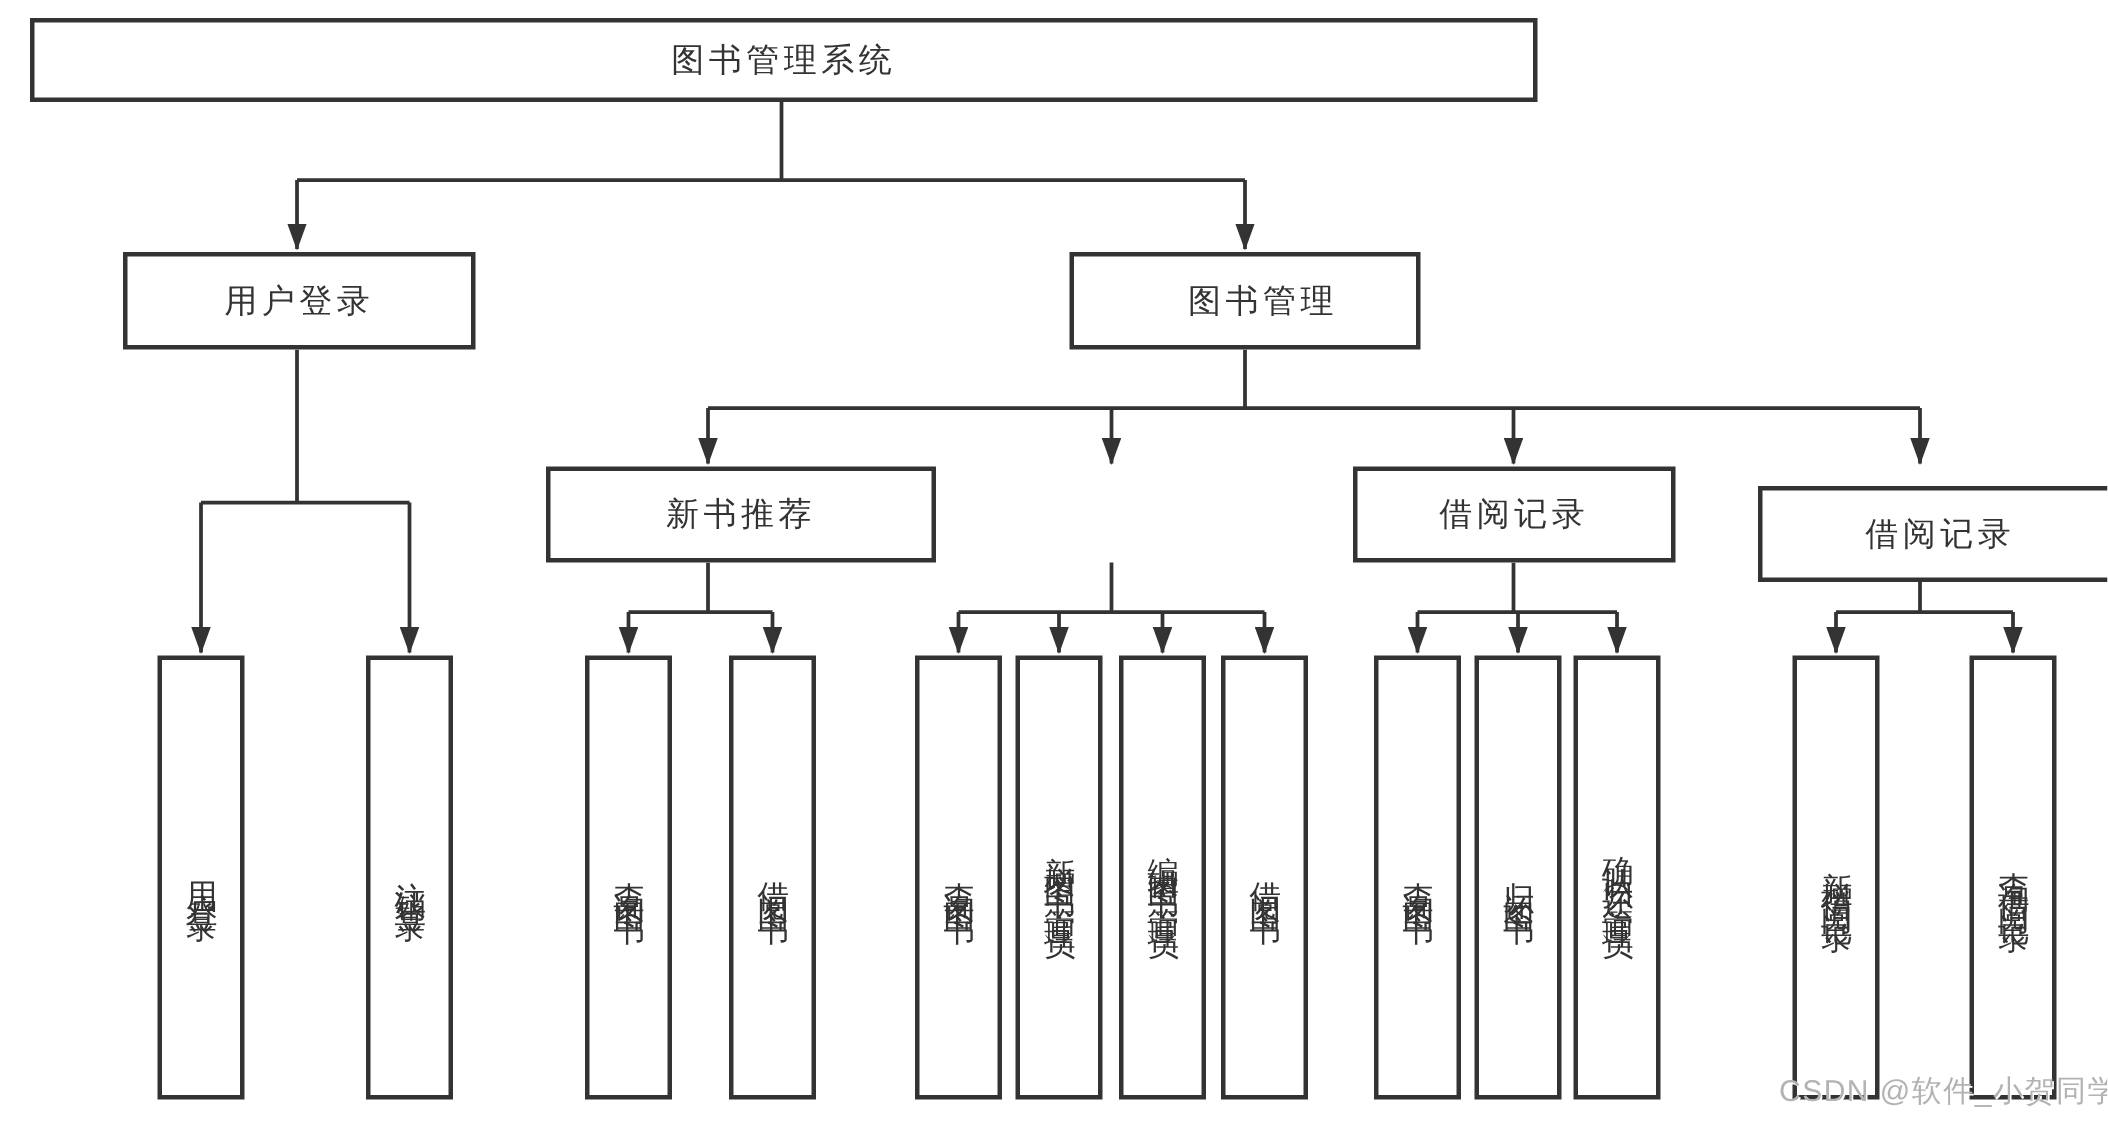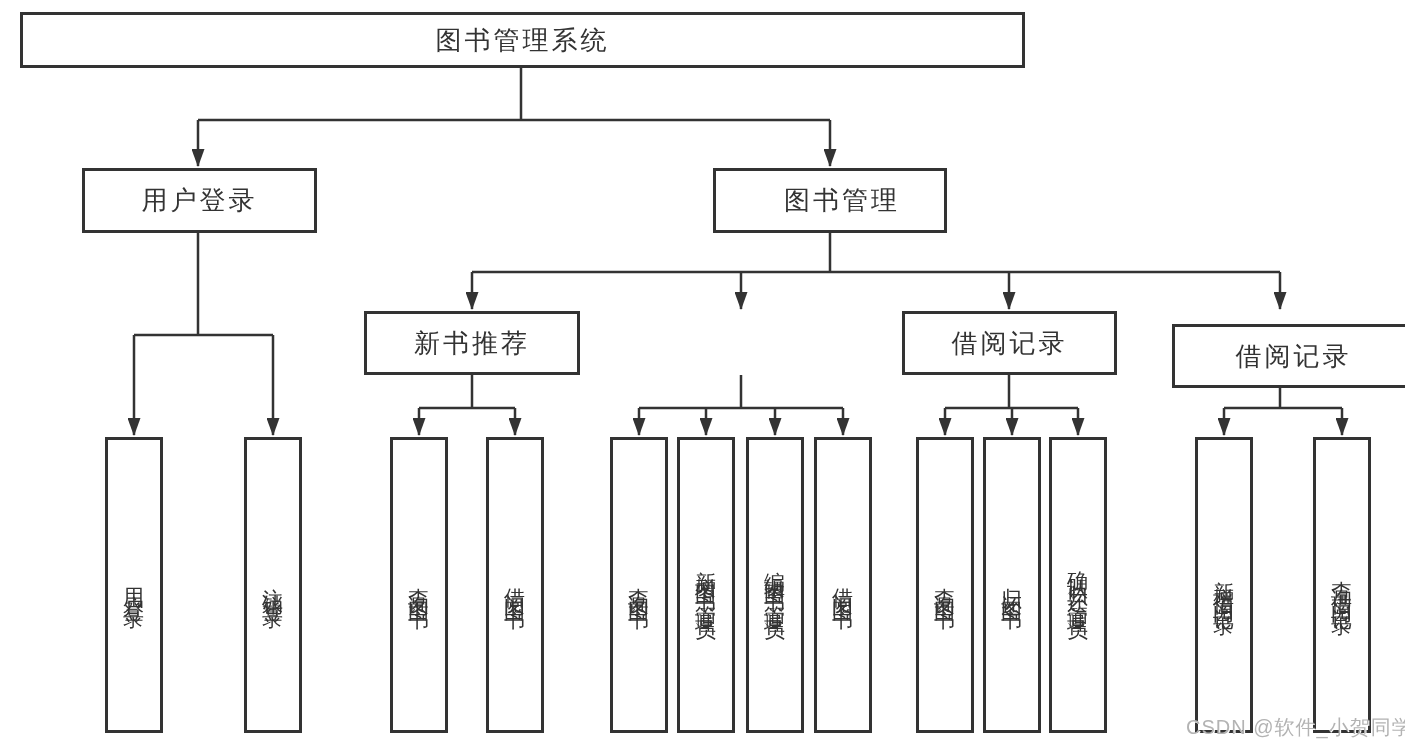"图书管理系统" .node { font-size: 26px -> 22px }
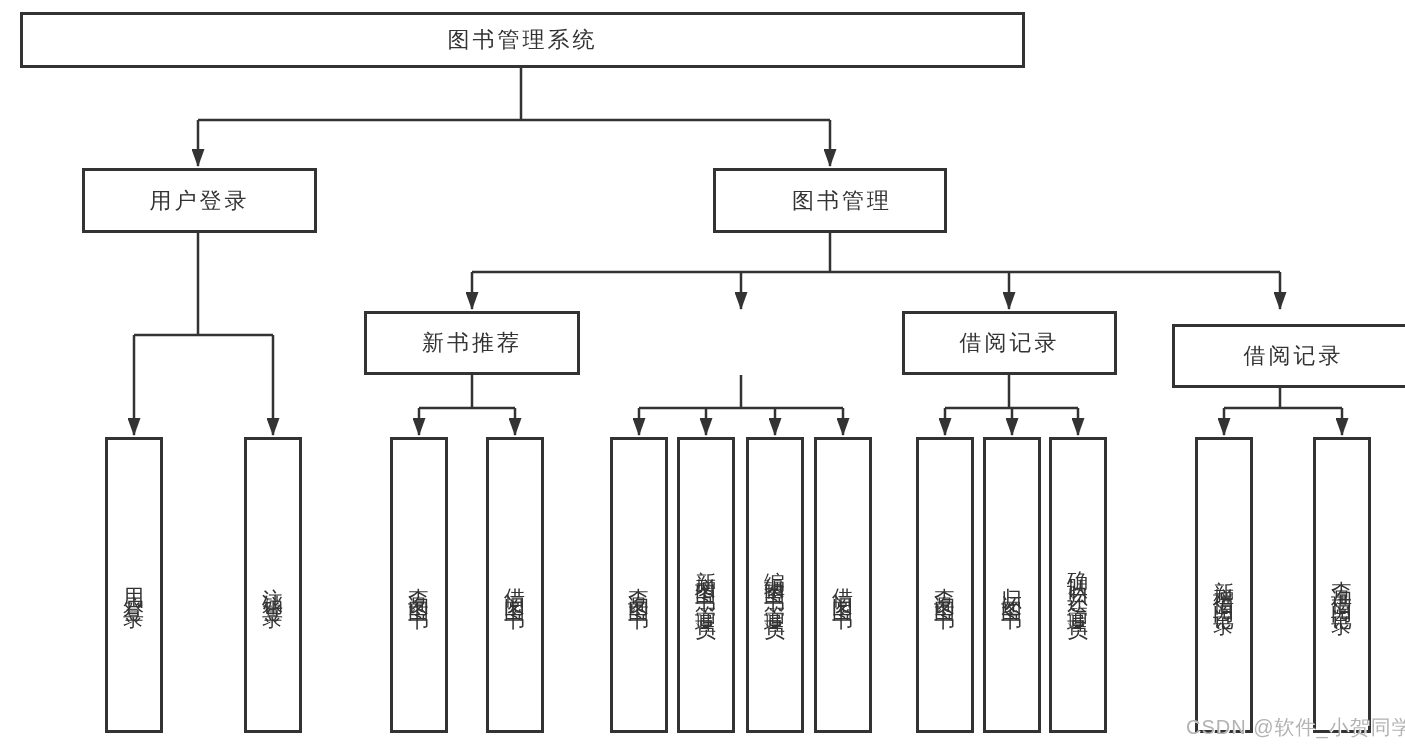"新书推荐" .n-new-book-rec { width: 216px -> 260px }
